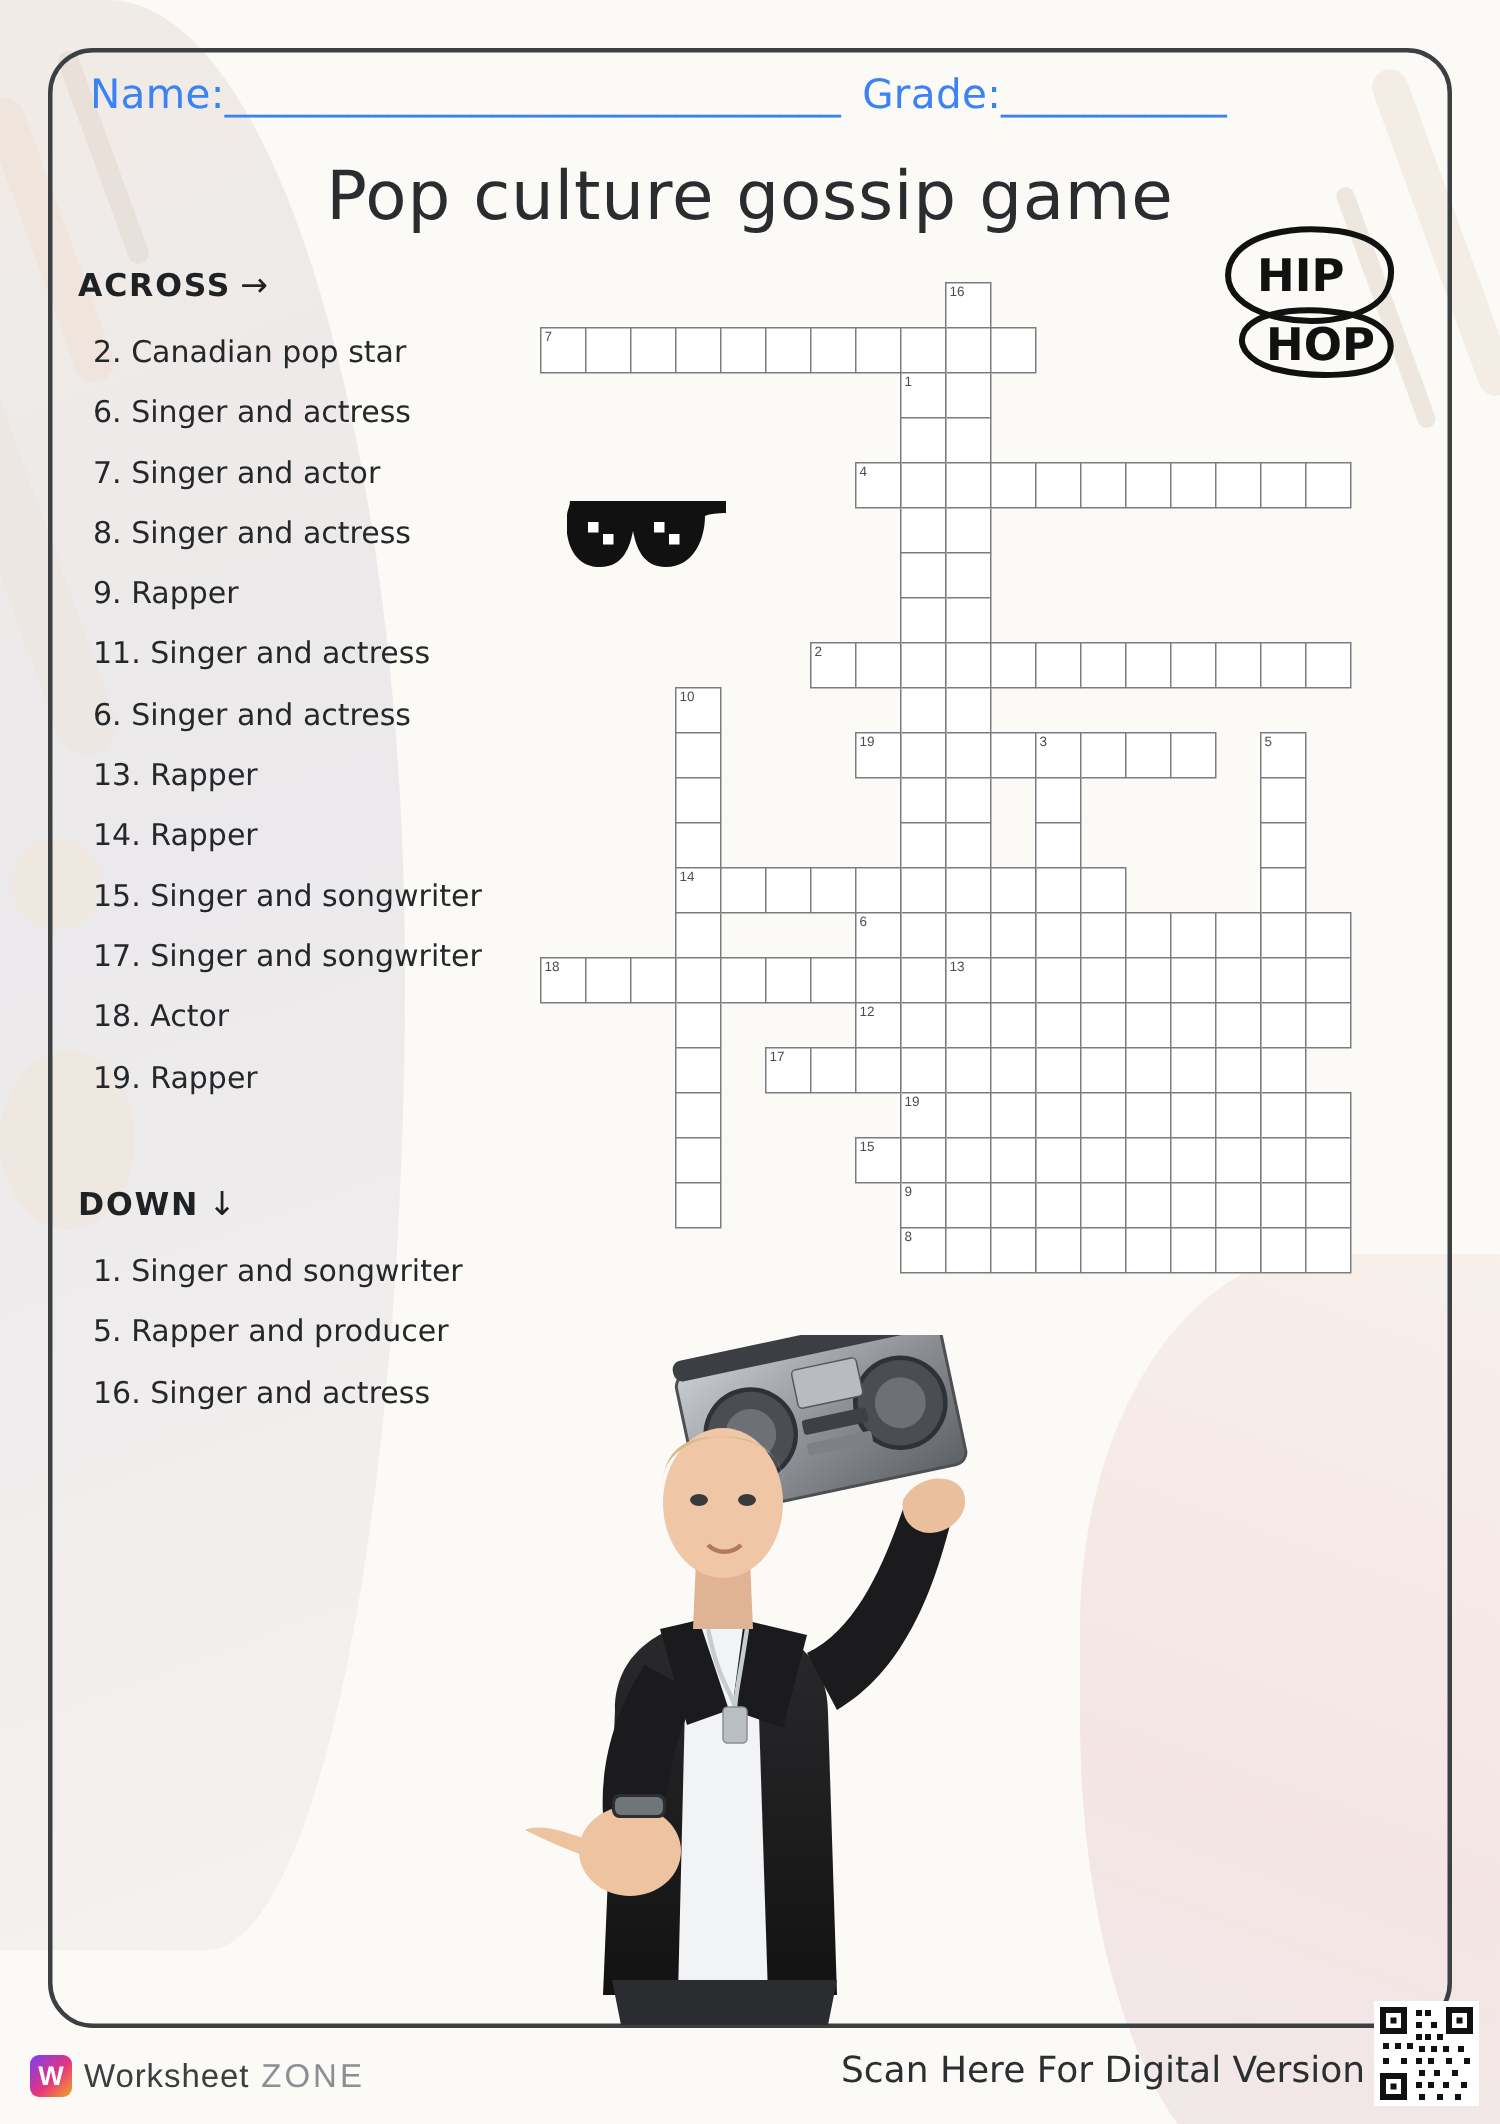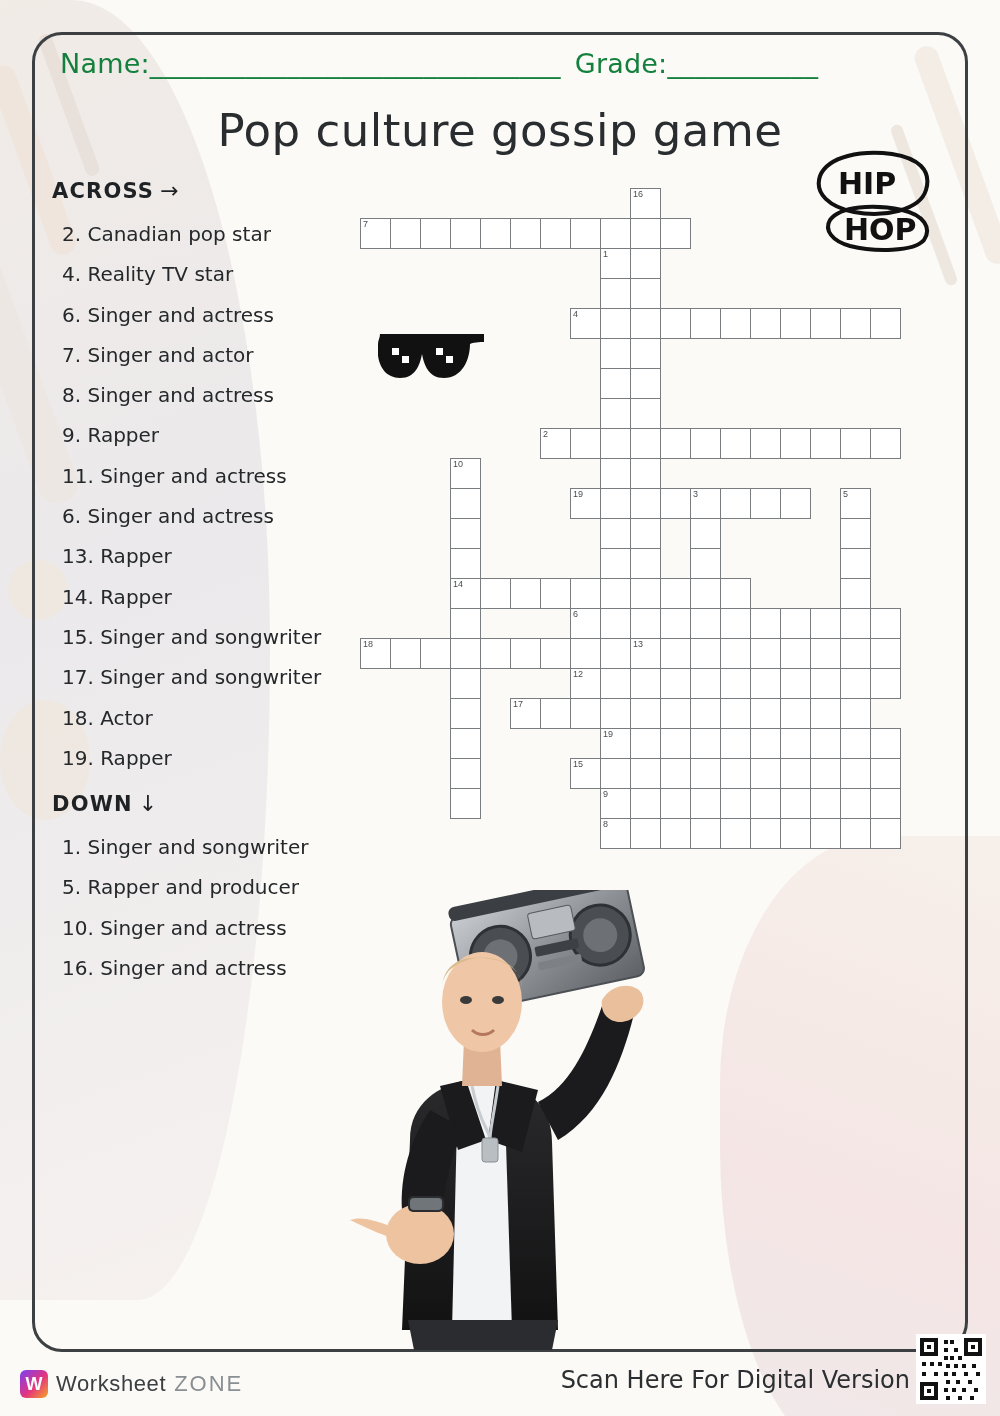"Name:______________________________" .name-row { color: #15803d -> #3b82f6 }
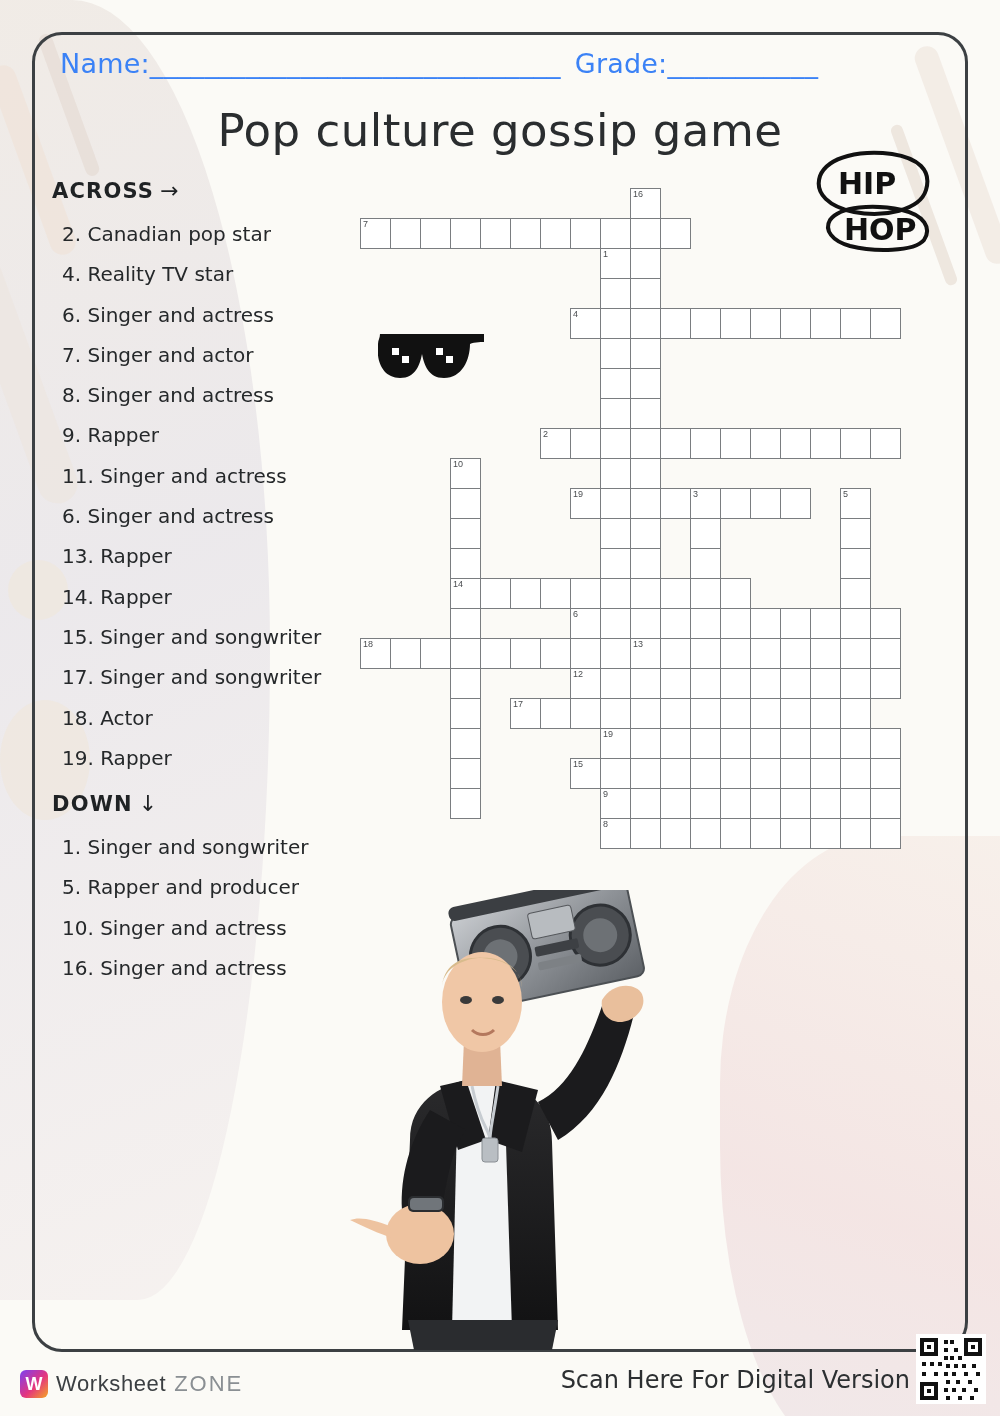"4. Reality TV star" li { html: <li>4. Reality TV star</li> -> none }
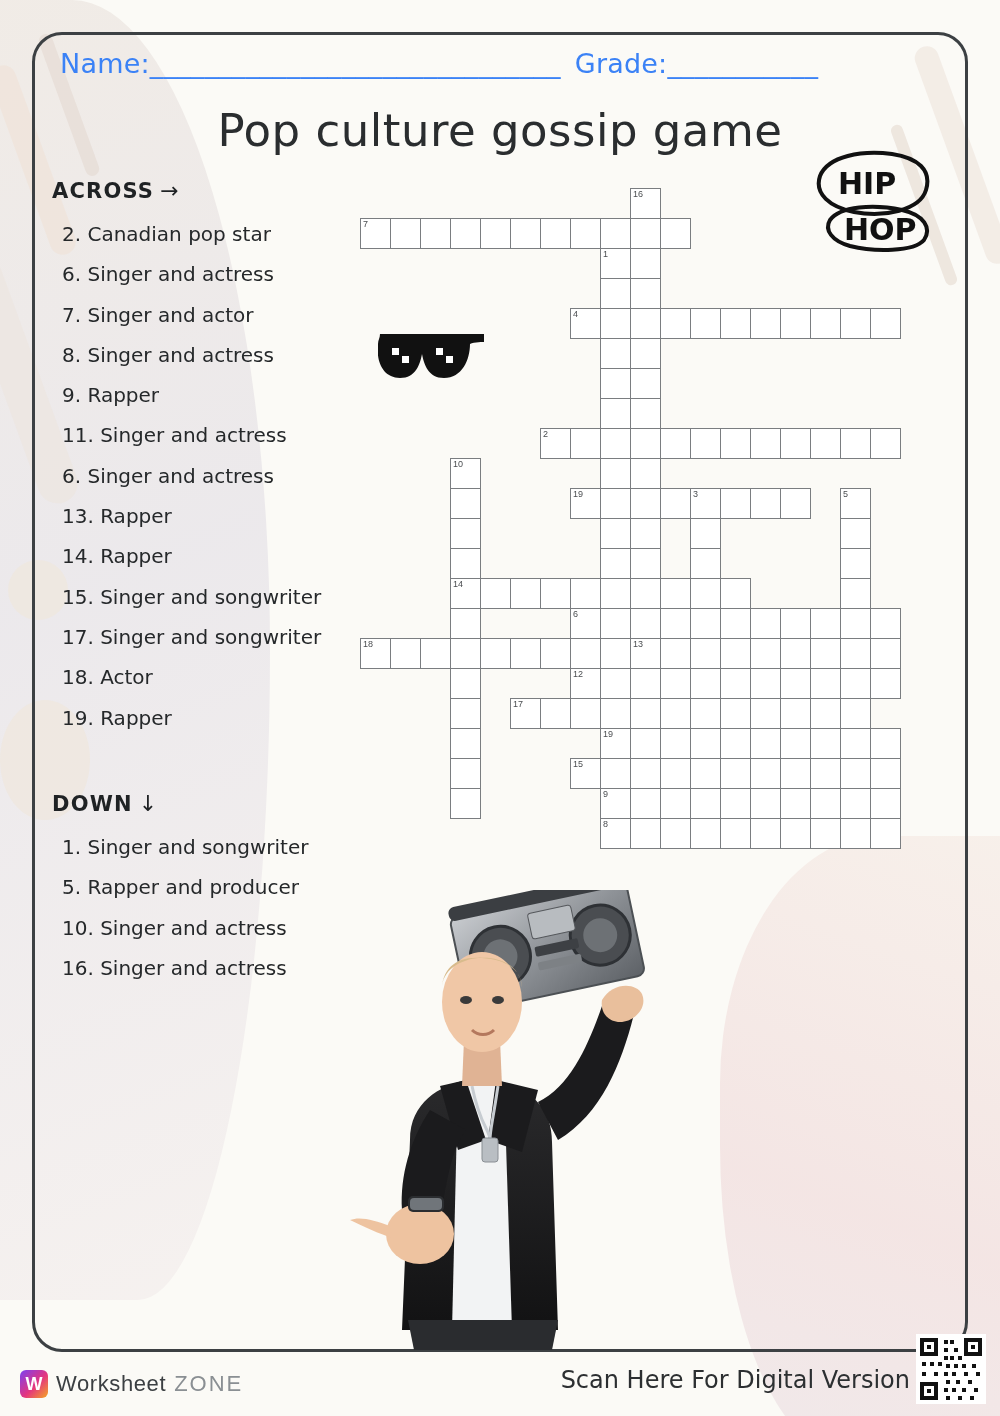"10. Singer and actress" li { html: <li>10. Singer and actress</li> -> none }
